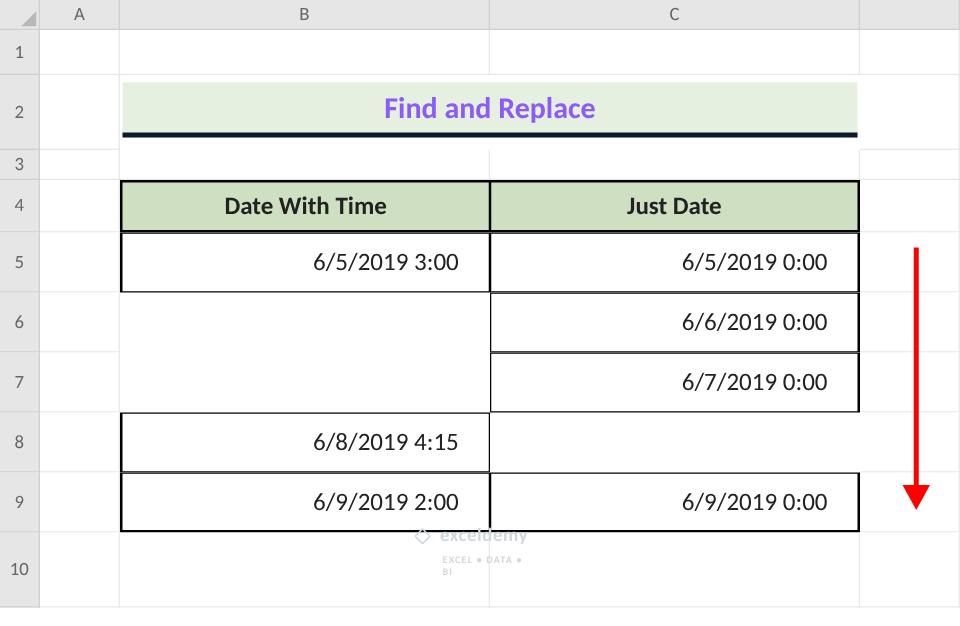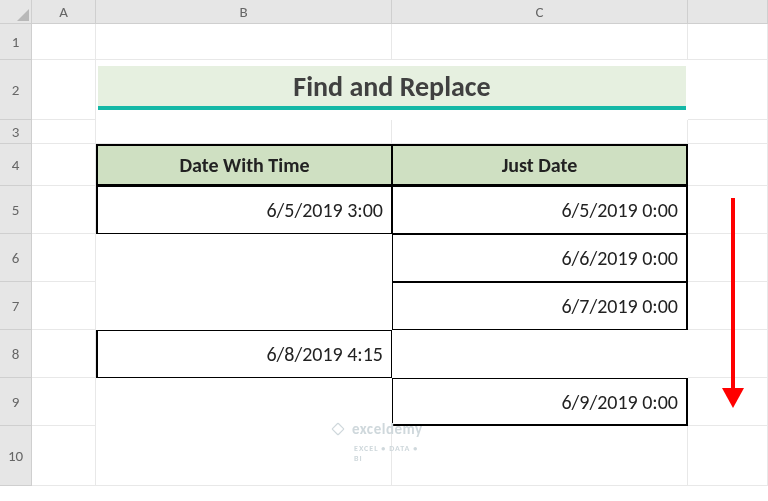"Find and Replace" .title-box { border-bottom: 4px solid #14b8a6 -> 4px solid #0f172a; color: #404040 -> #8b5cf6; font-size: 28px -> 24px }
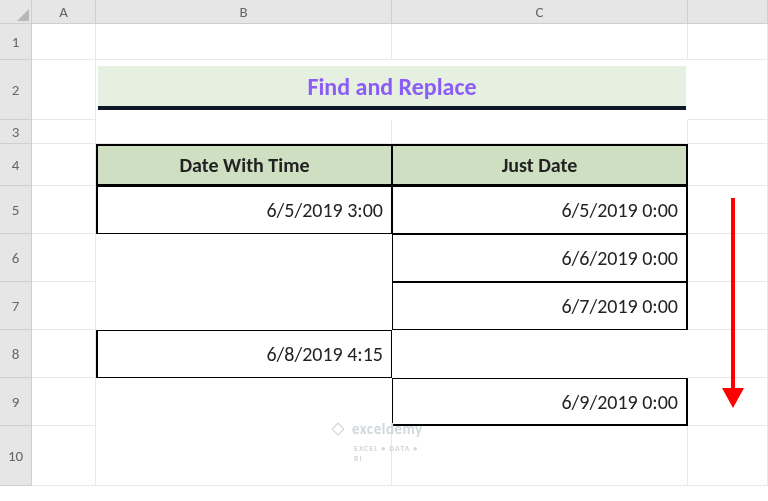"6/5/2019 3:00" .table-cell { padding-right: 8px -> 24px }
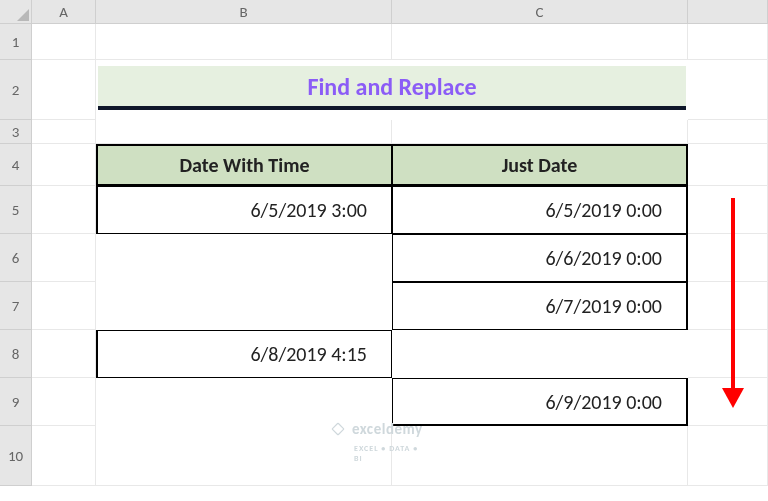"6/9/2019 2:00" div.table-cell { html: none -> <div>6/9/2019 2:00</div> }
